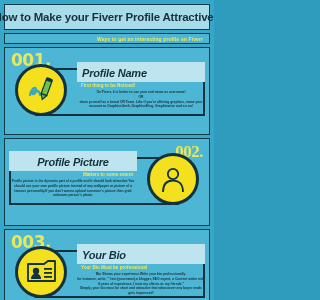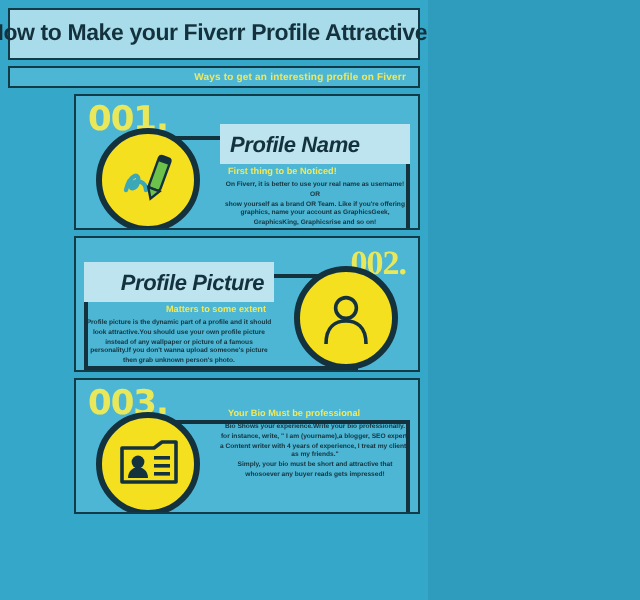"001." .section { height: 68px -> 88px; margin-left: 33px -> none }
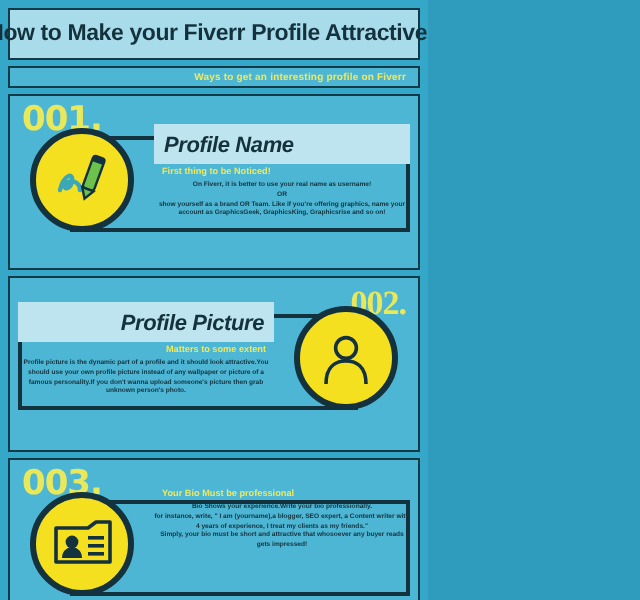"Profile Picture" .title-bar.ralign { text-align: right -> center }
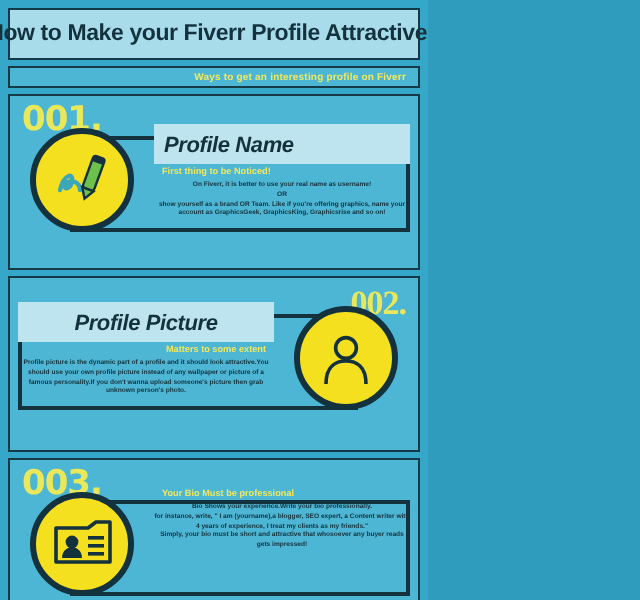"Your Bio" div.title-bar { html: none -> <div> <span>Your Bio</span> </div> }
